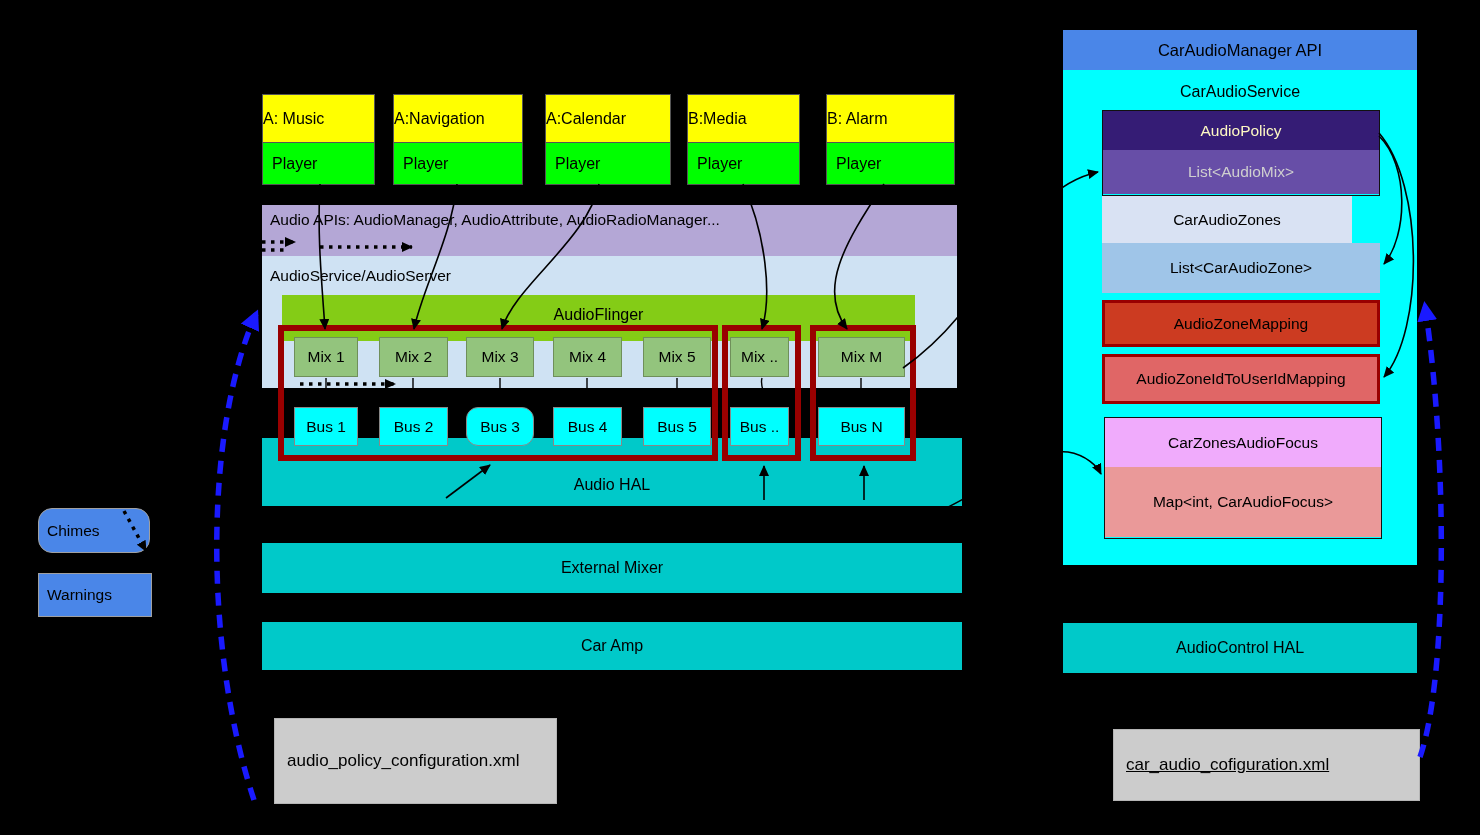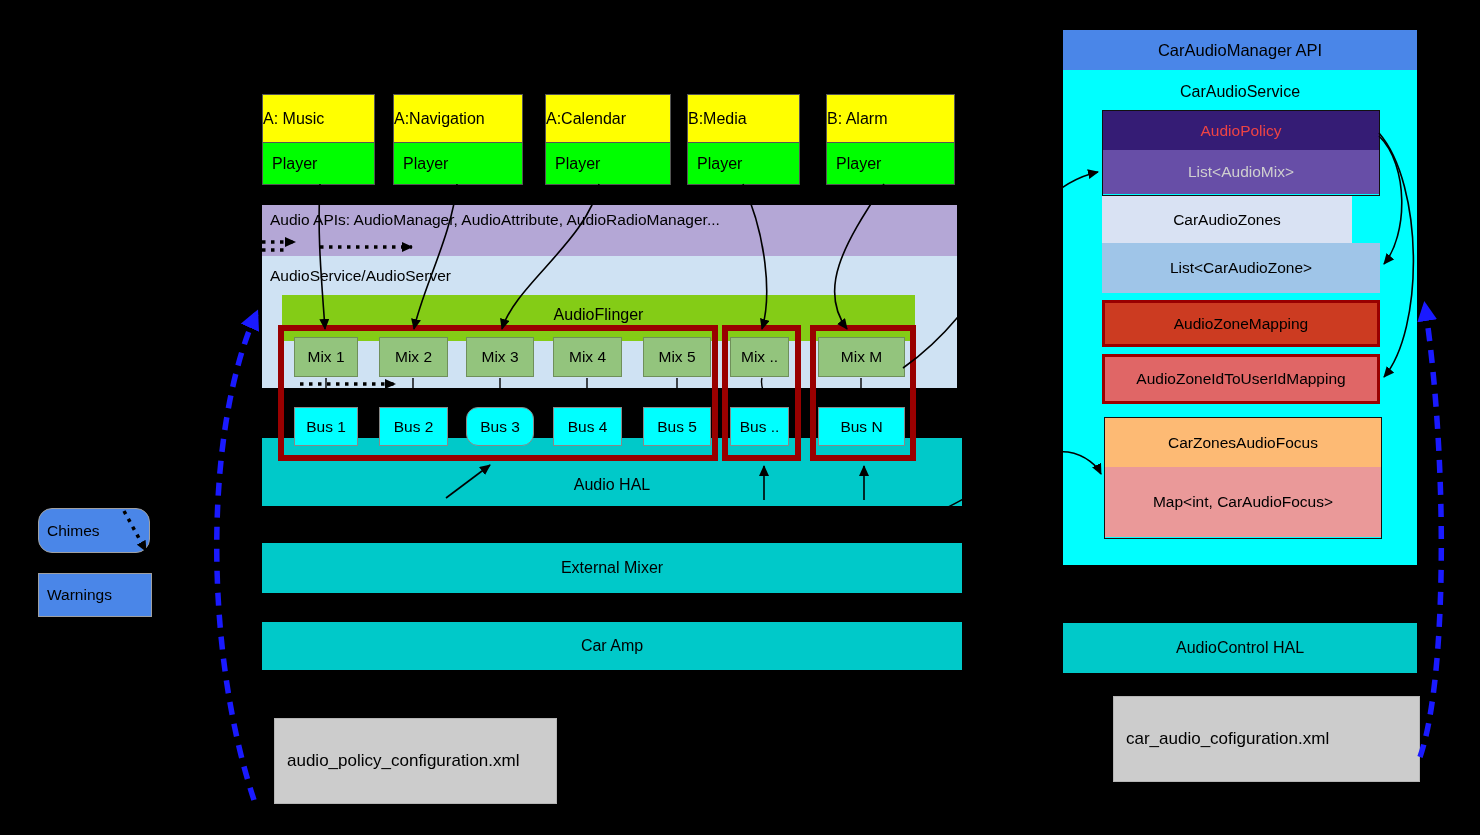"AudioPolicy" .rp-policy { color: #ef4444 -> #fef9c3 }
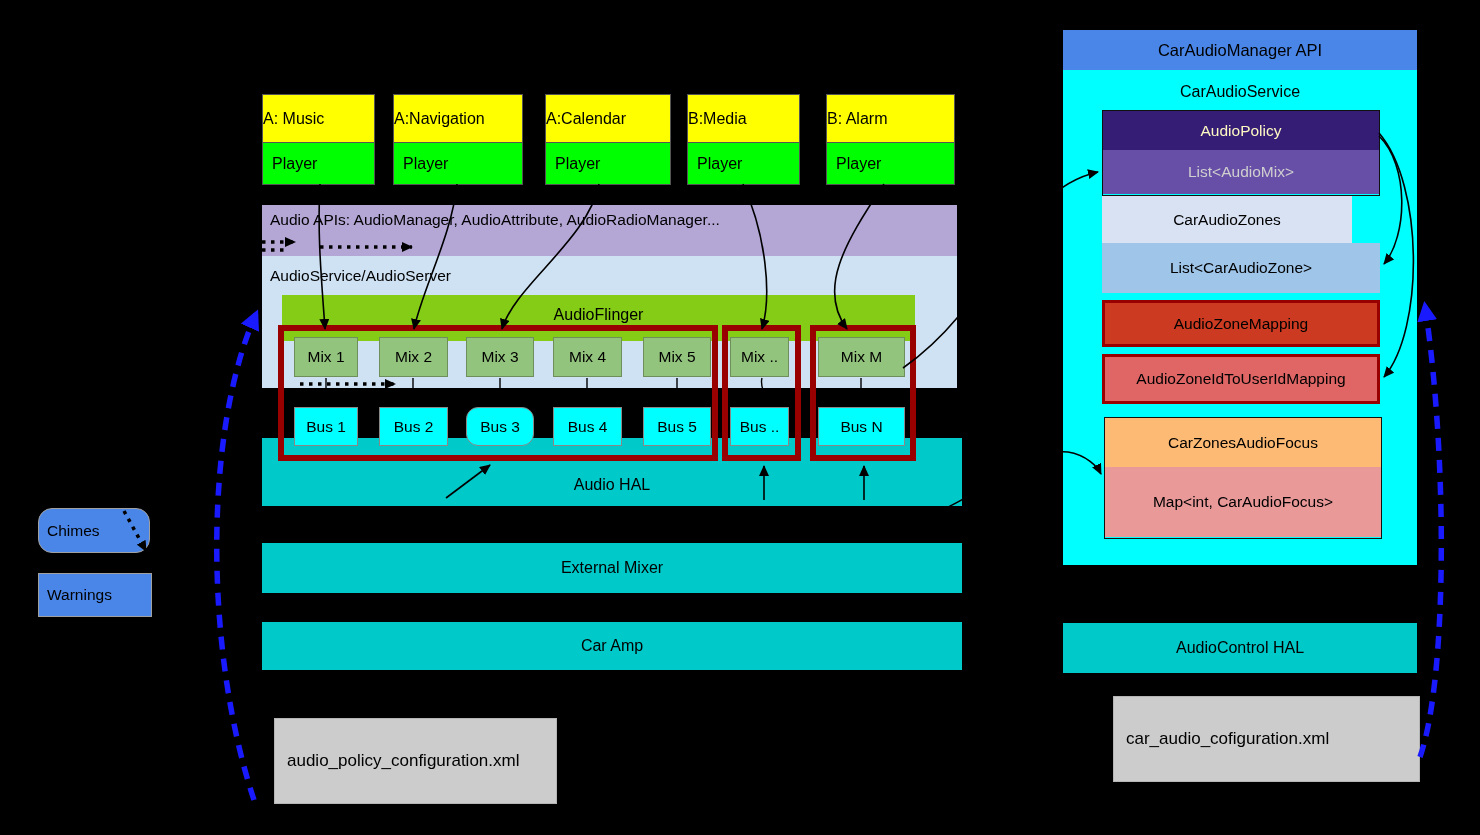"CarZonesAudioFocus" .rp-focus { background: #fdba74 -> #f0abfc }
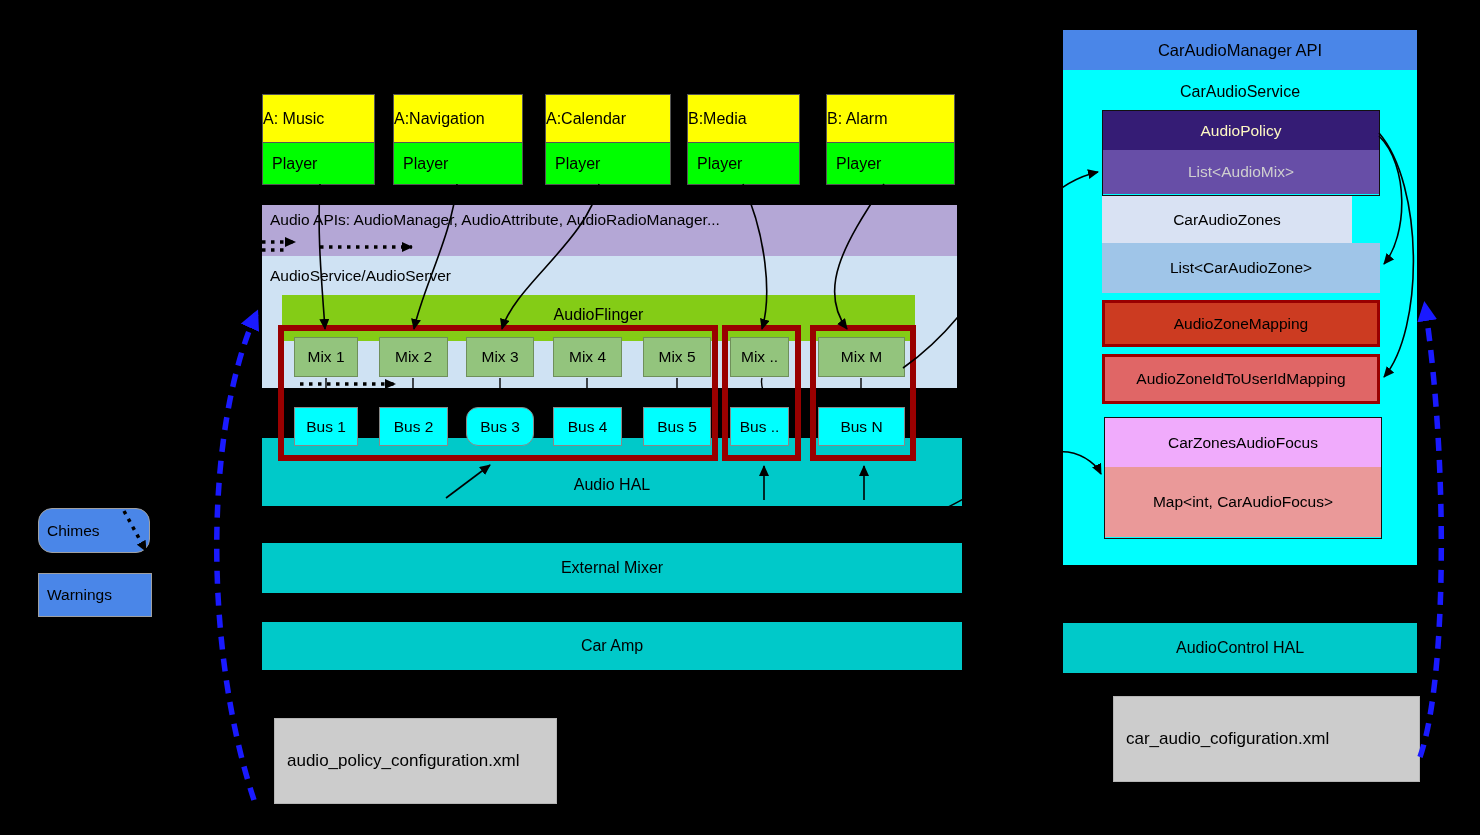"car_audio_cofiguration.xml" div.abs { height: 86px -> 72px; text-decoration: none -> underline; top: 696px -> 729px }
